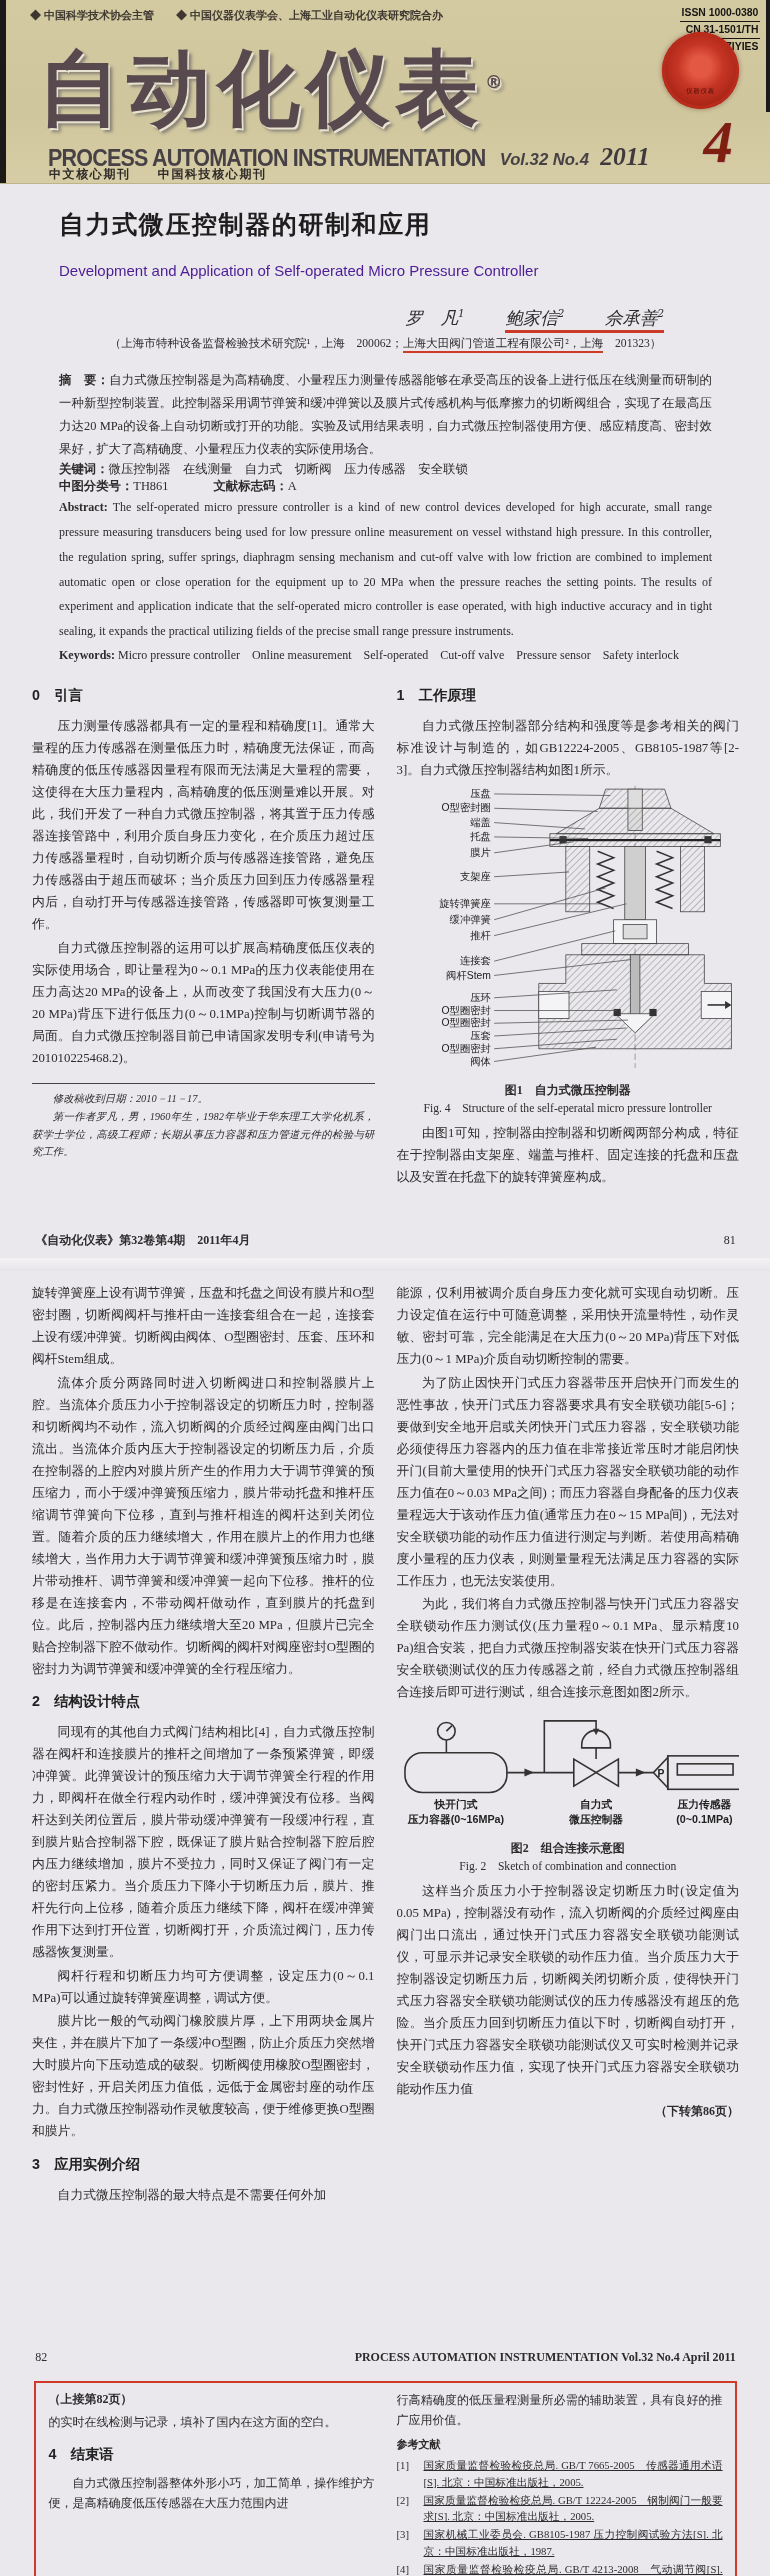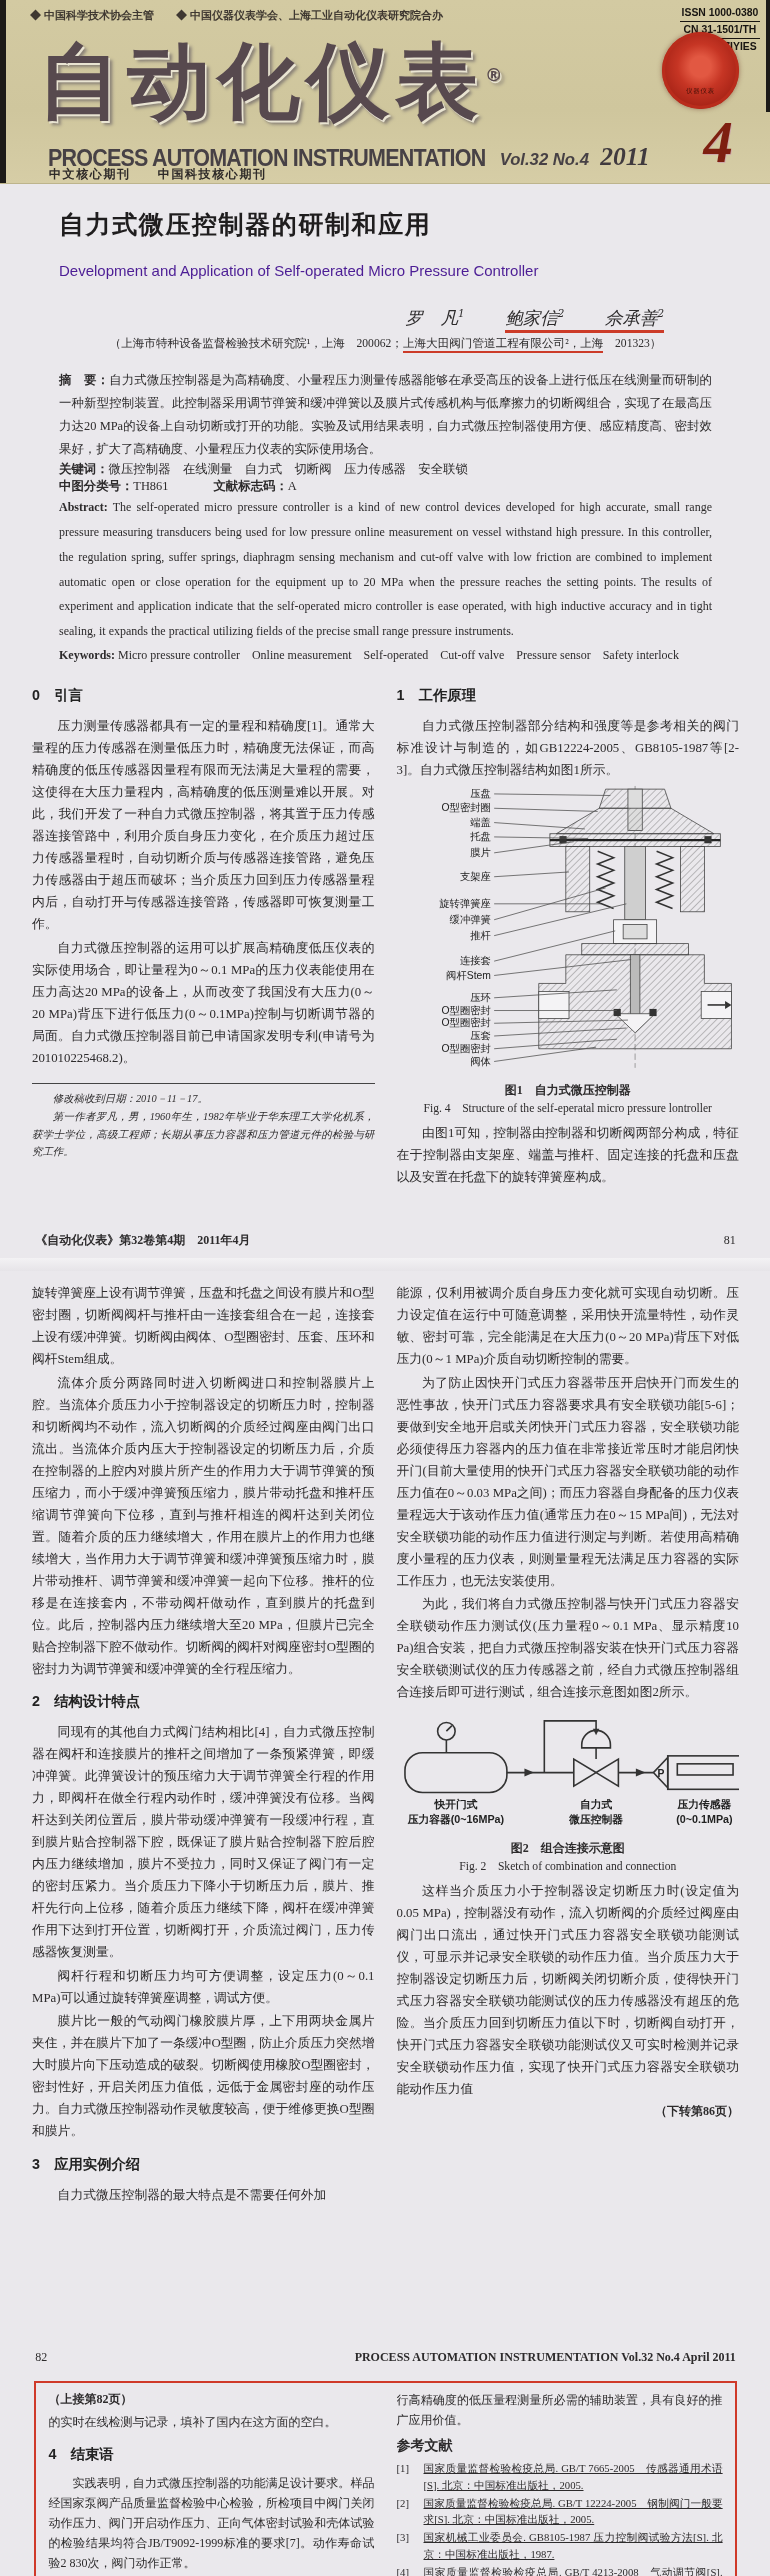"ISSN 1000-0380" .mh-issn { text-align: center -> right }
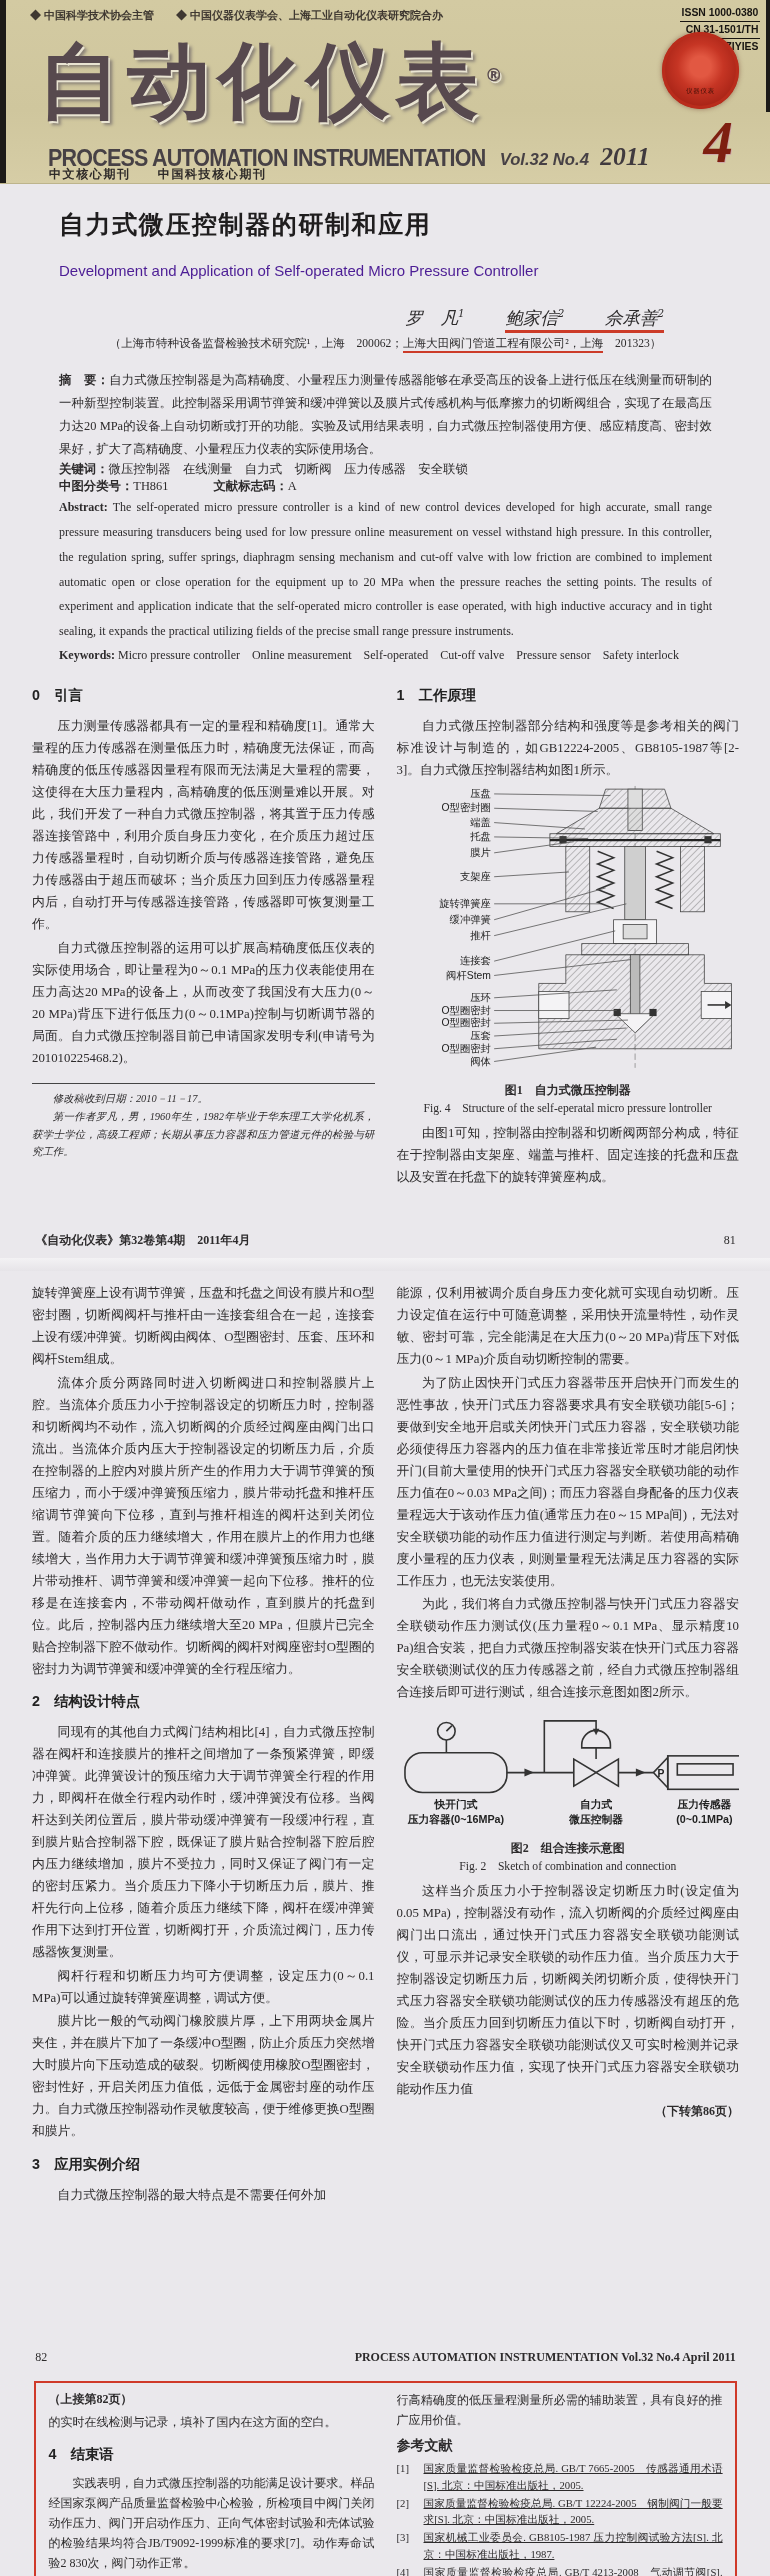"自动化仪表®" .mh-logo { top: 27px -> 34px }
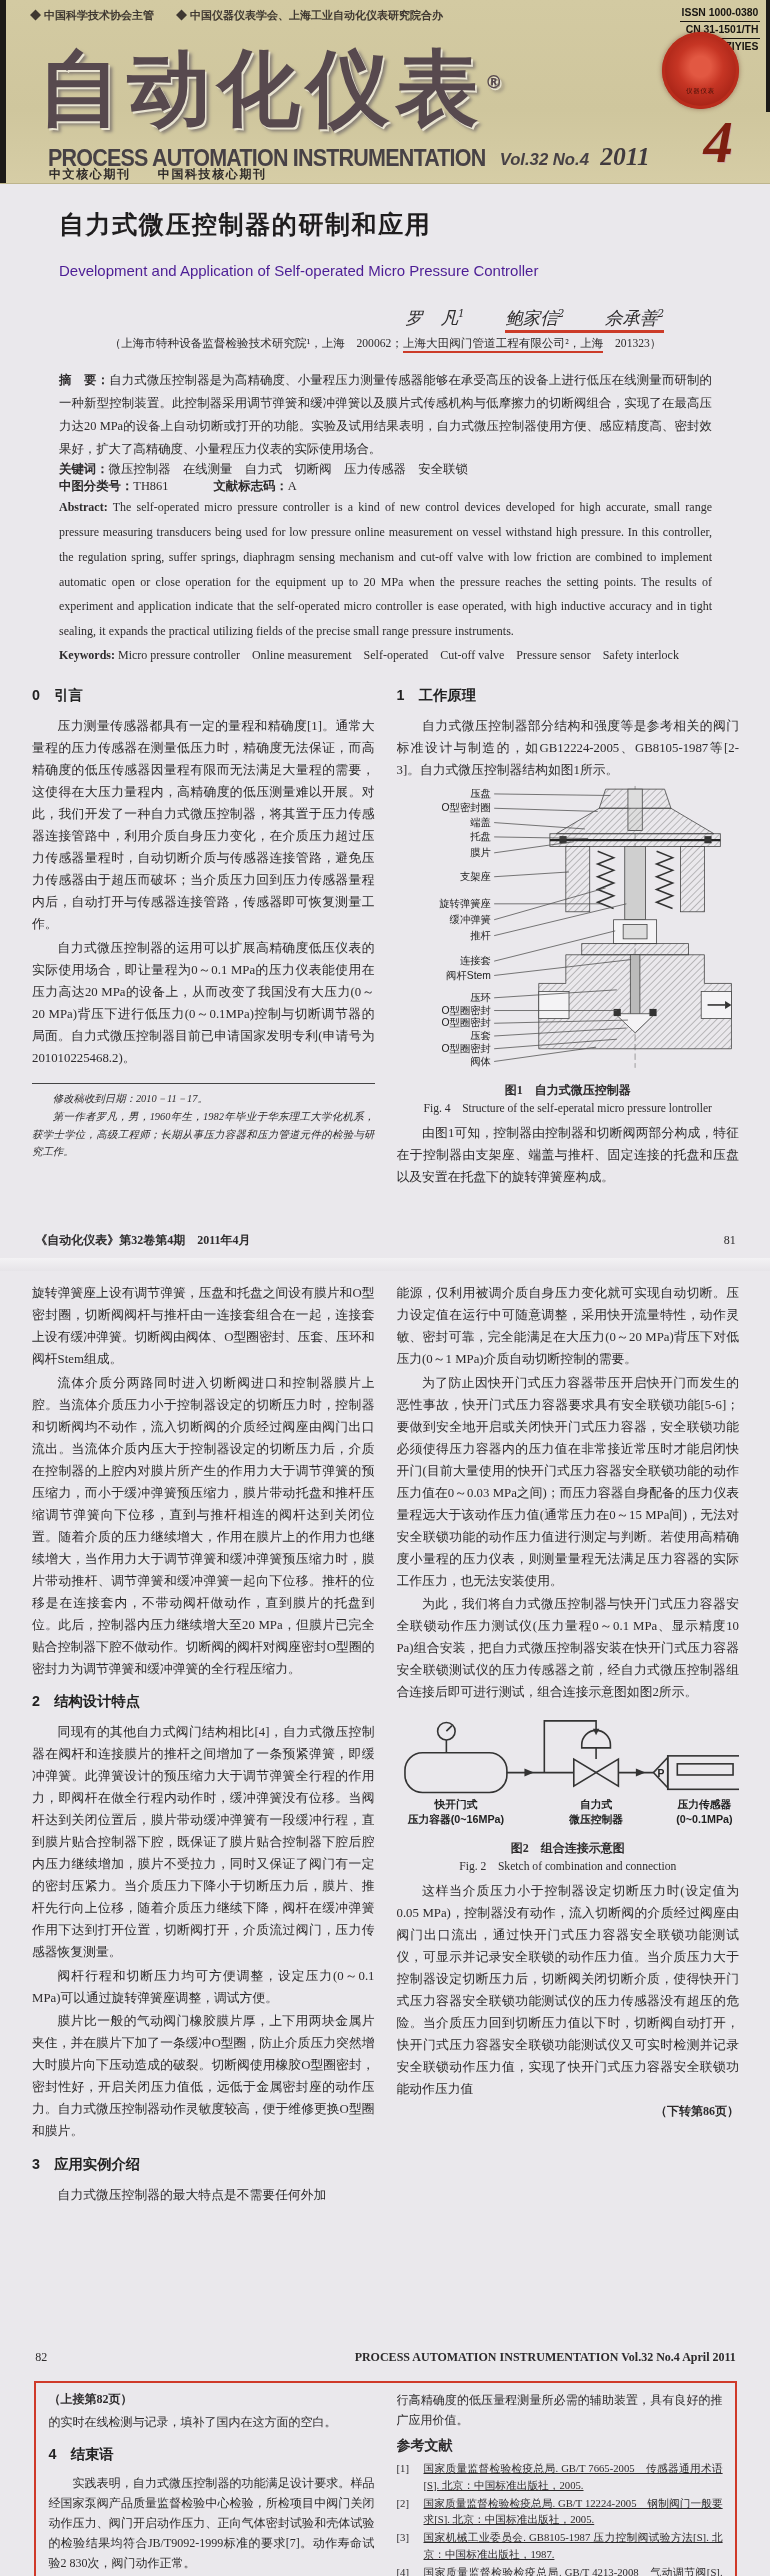"参考文献" .refhead { font-size: 14px -> 11px }
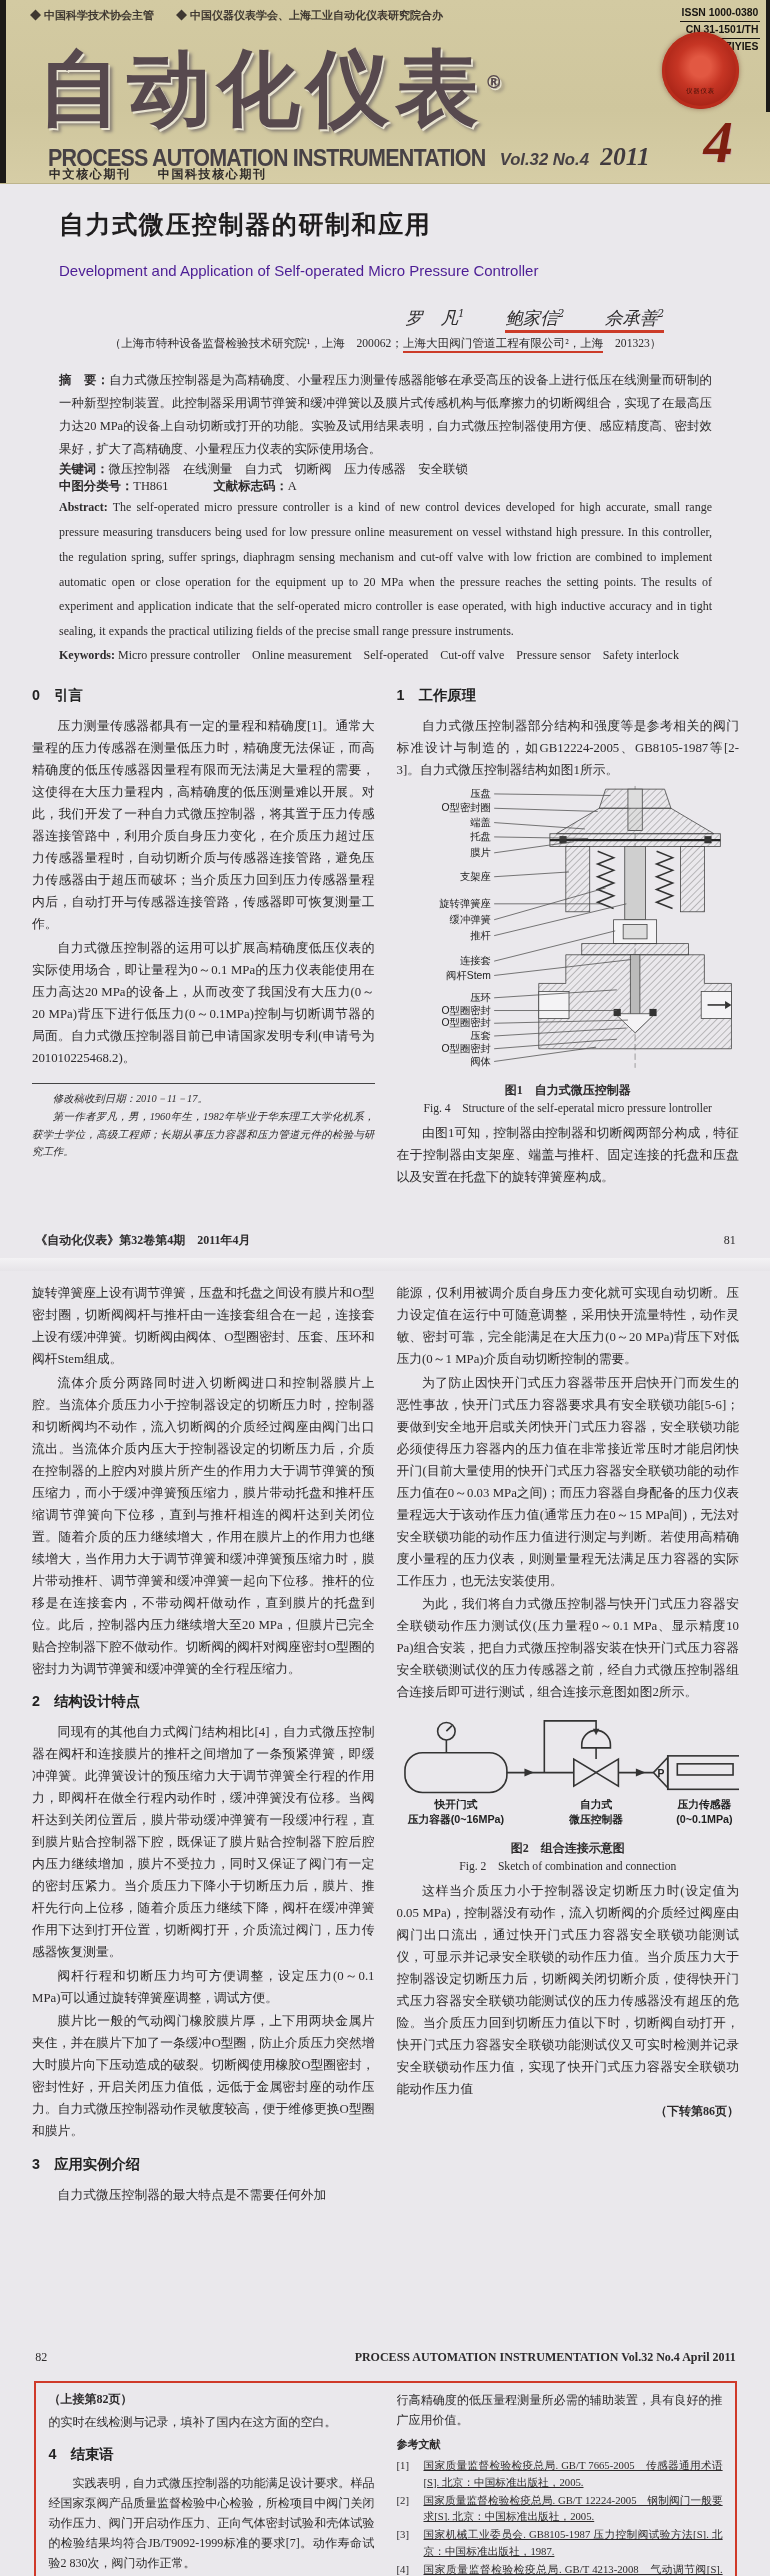"实践表明，自力式微压控制器的功能满足设计要求。样品经国家泵阀产品质量监督检验中心" p.body { html: <p>实践表明，自力式微压控制器的功能满足设计要求。样品经国家泵阀产品质量监督检验中心检验，所检项目中阀门关闭动作压力、阀门开启动作压力、正向气体密封试验和壳体试验的检验结果均符合JB/T9092-1999标准的要求[7]。动作寿命试验2 830次，阀门动作正常。</p> -> none }
